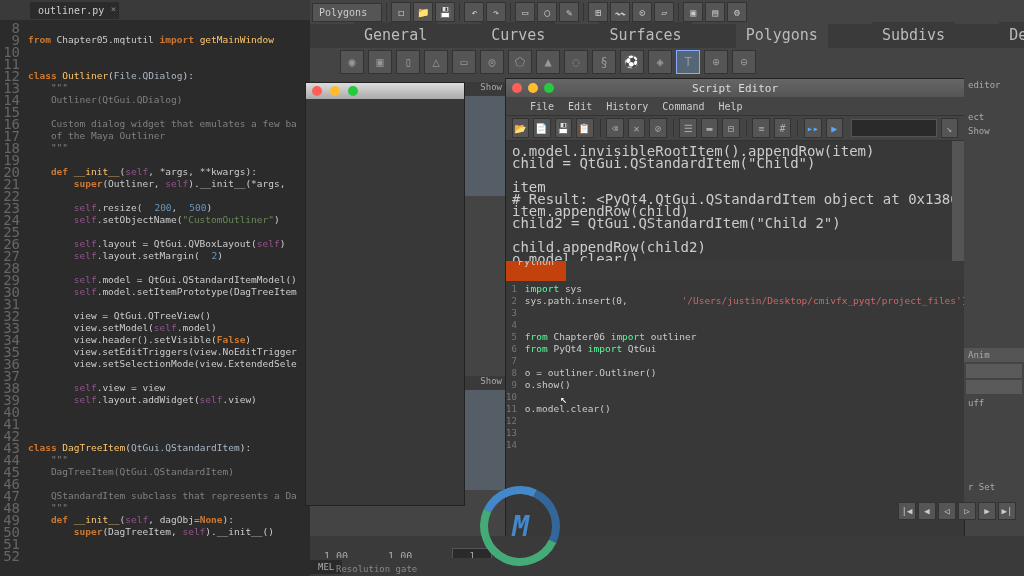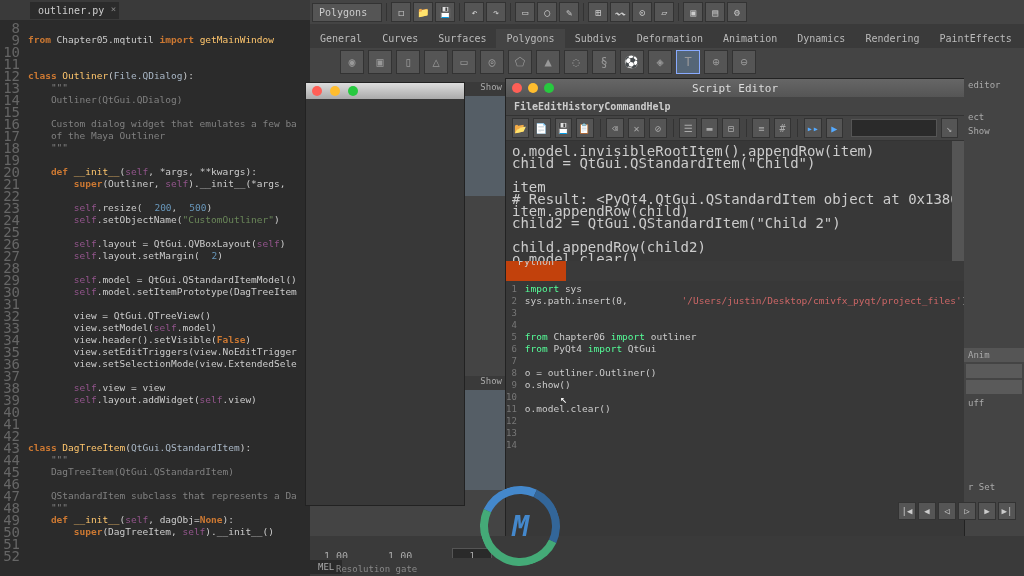"General" .maya-tab { font-size: 10px -> 15px; margin-left: none -> 44px }
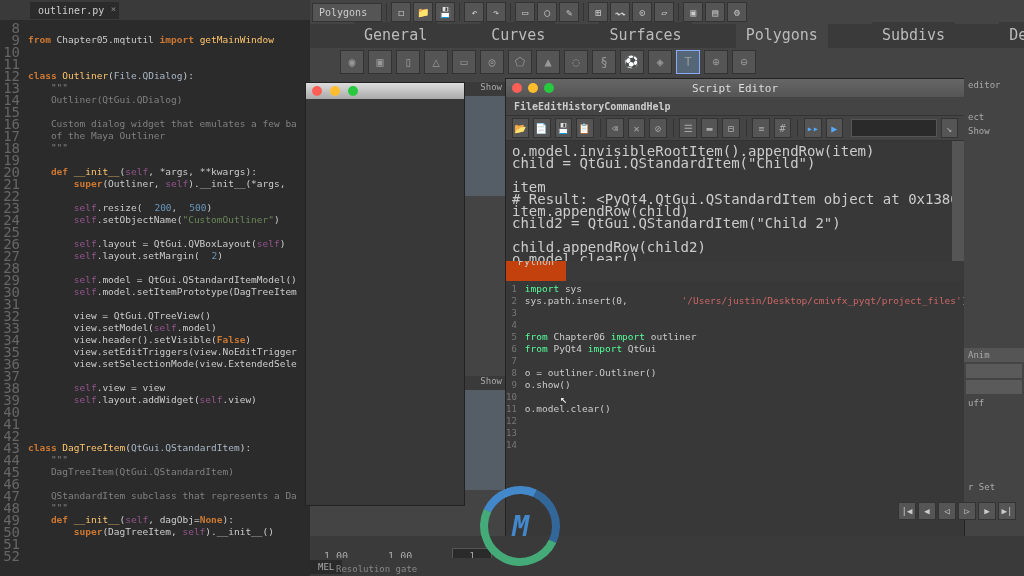"File" .se-menu { font-weight: bold -> none; gap: none -> 14px; padding-left: 8px -> 24px }
